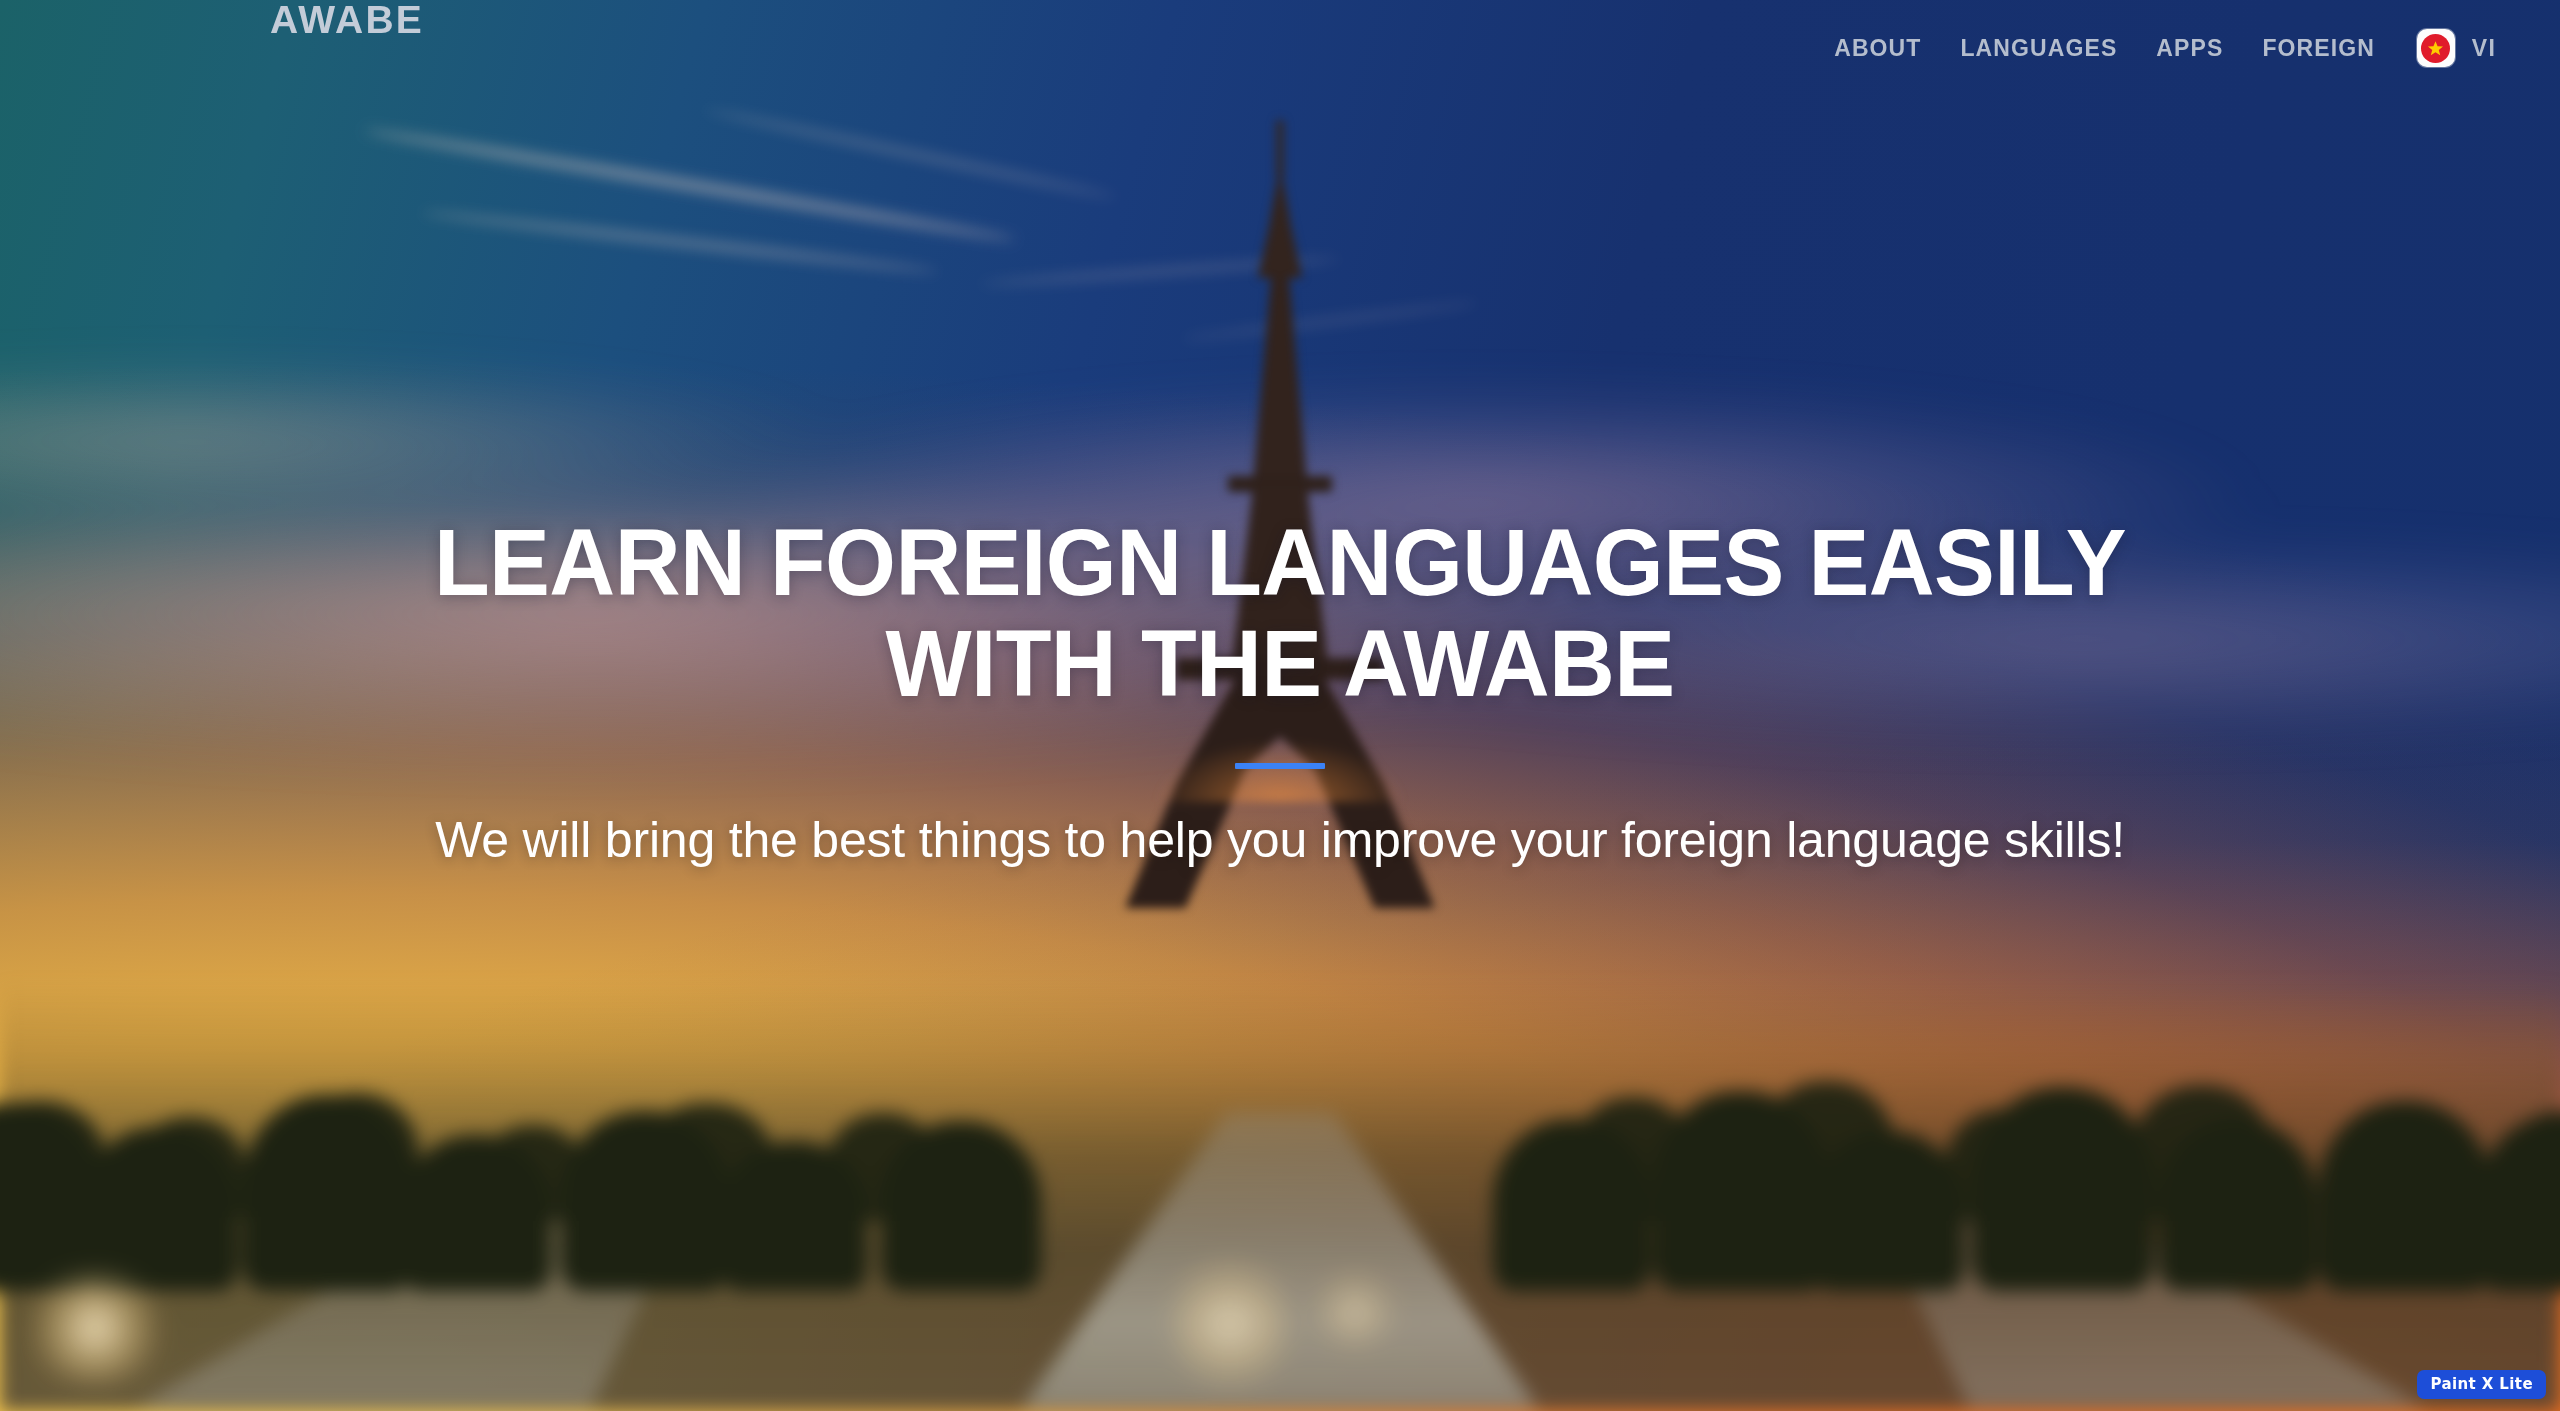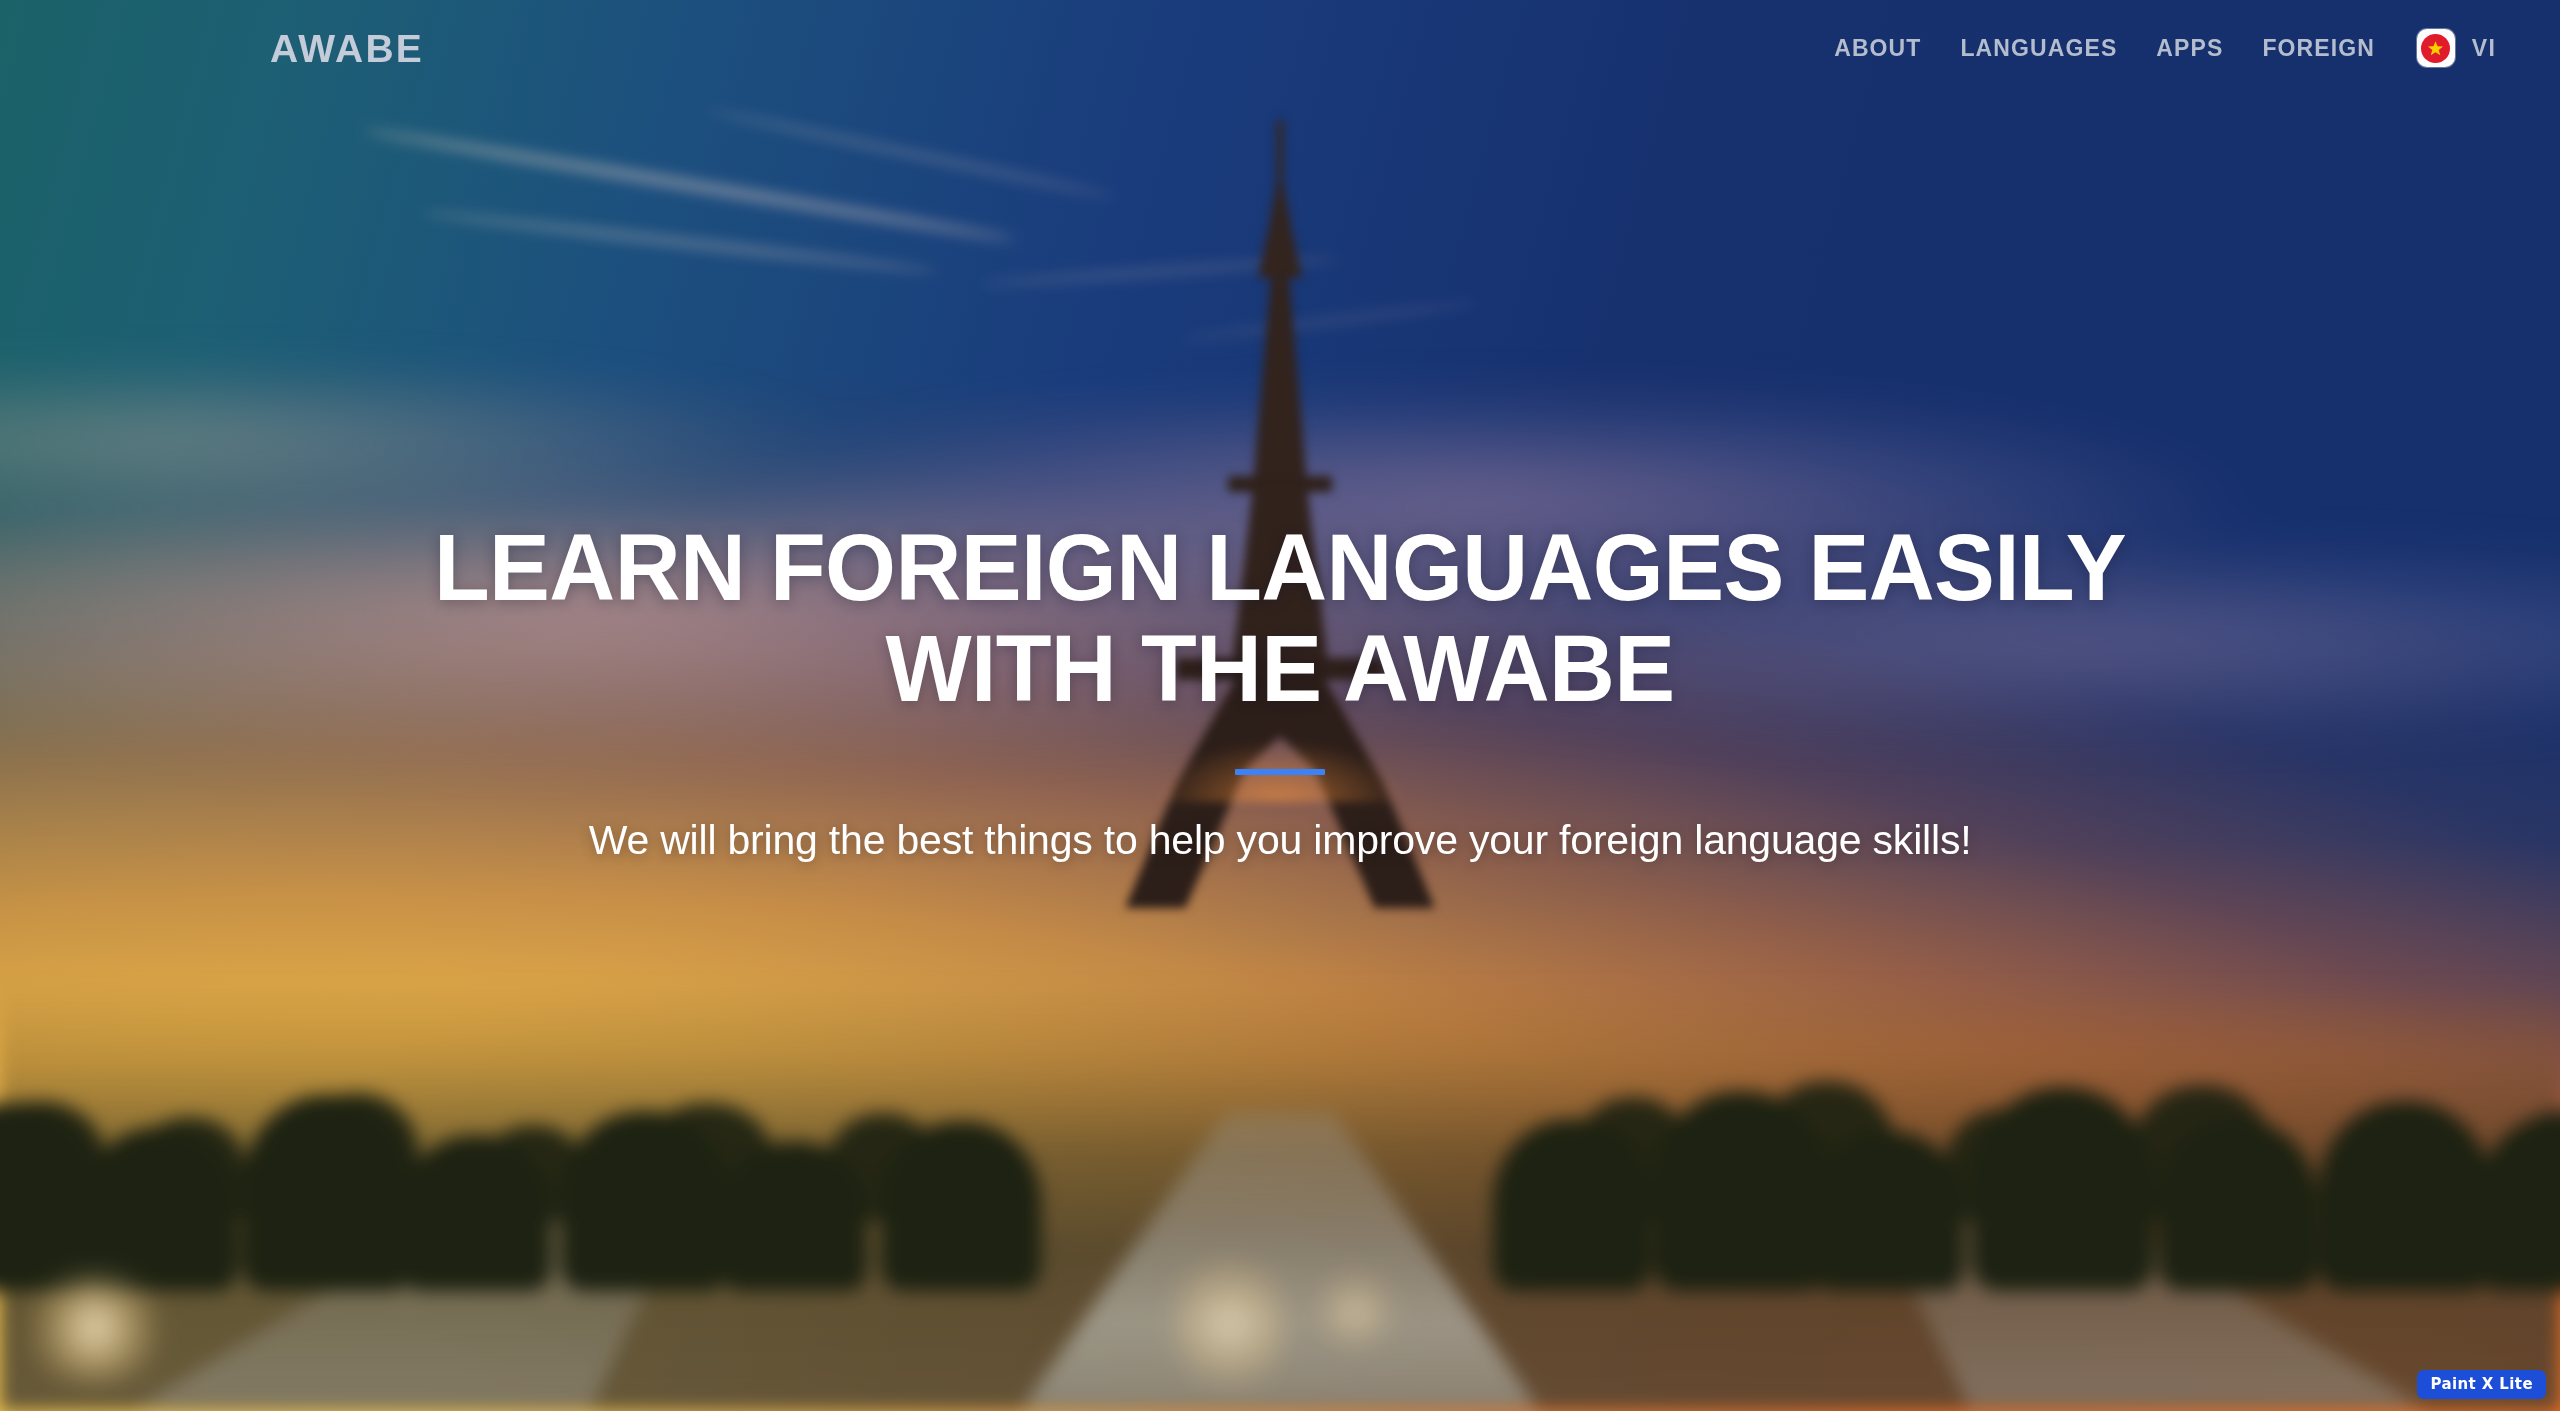"AWABE" .navbar { align-items: center -> none }
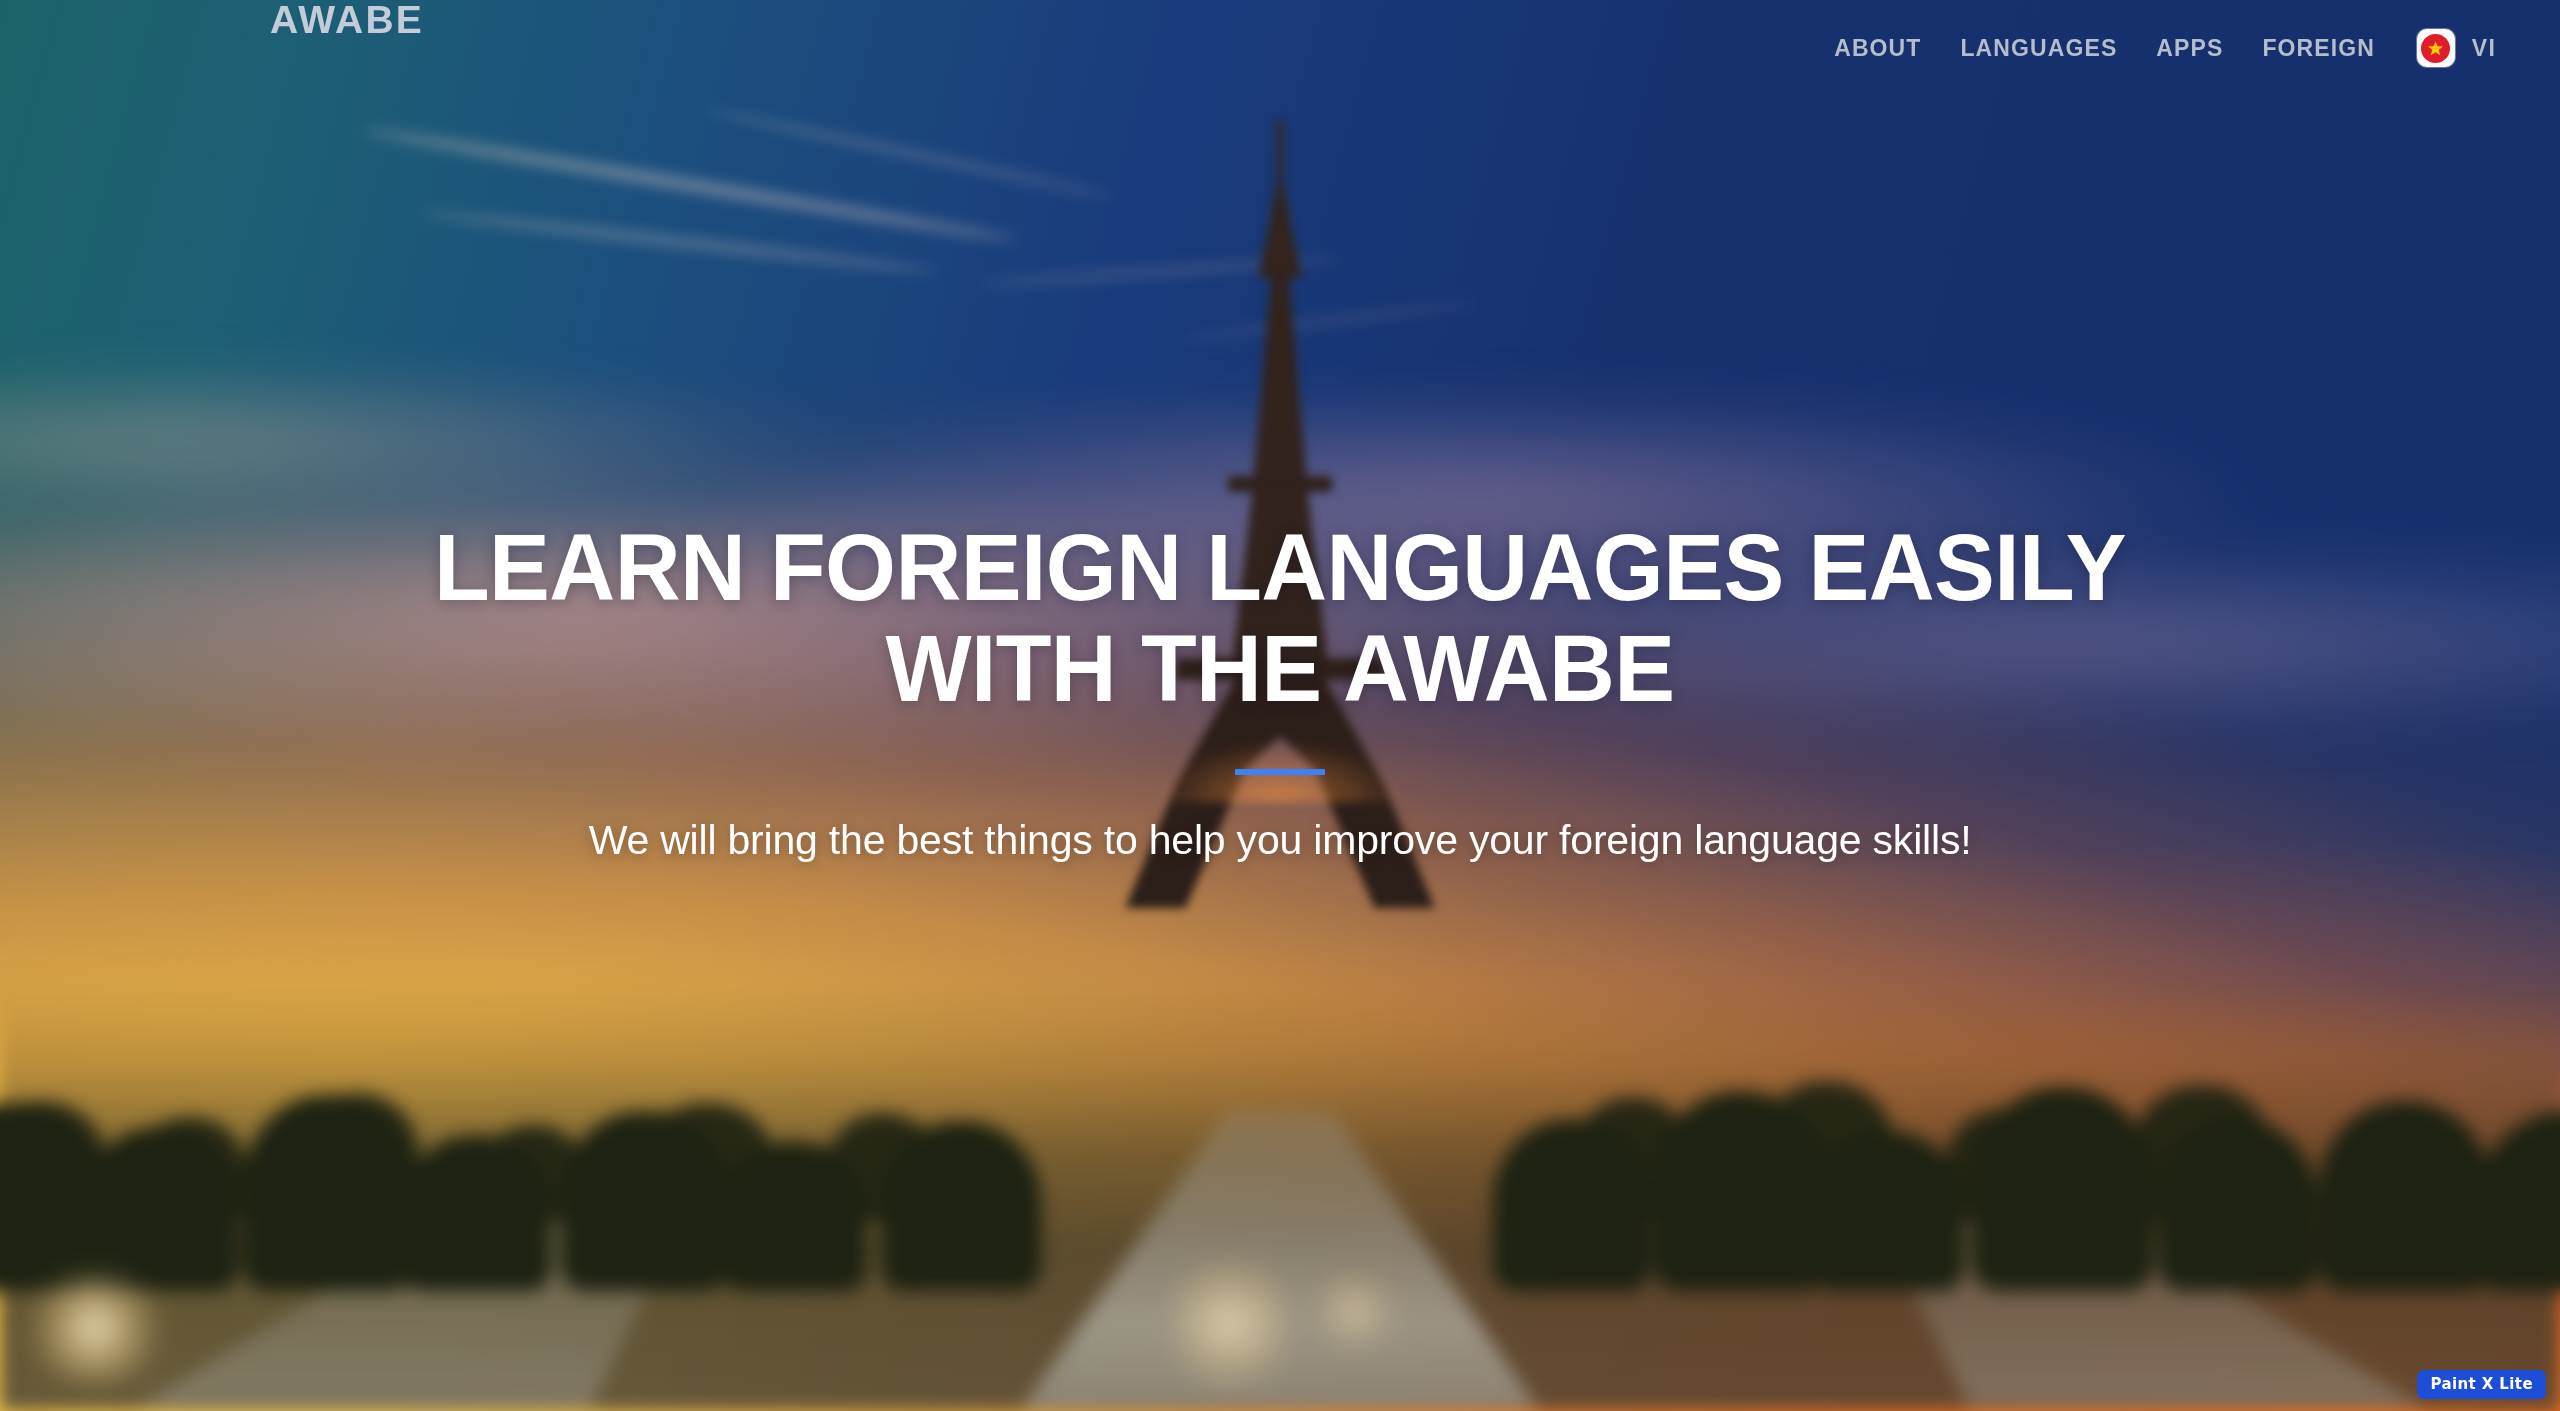"We will bring the best" .subhead { font-size: 41px -> 50px }
